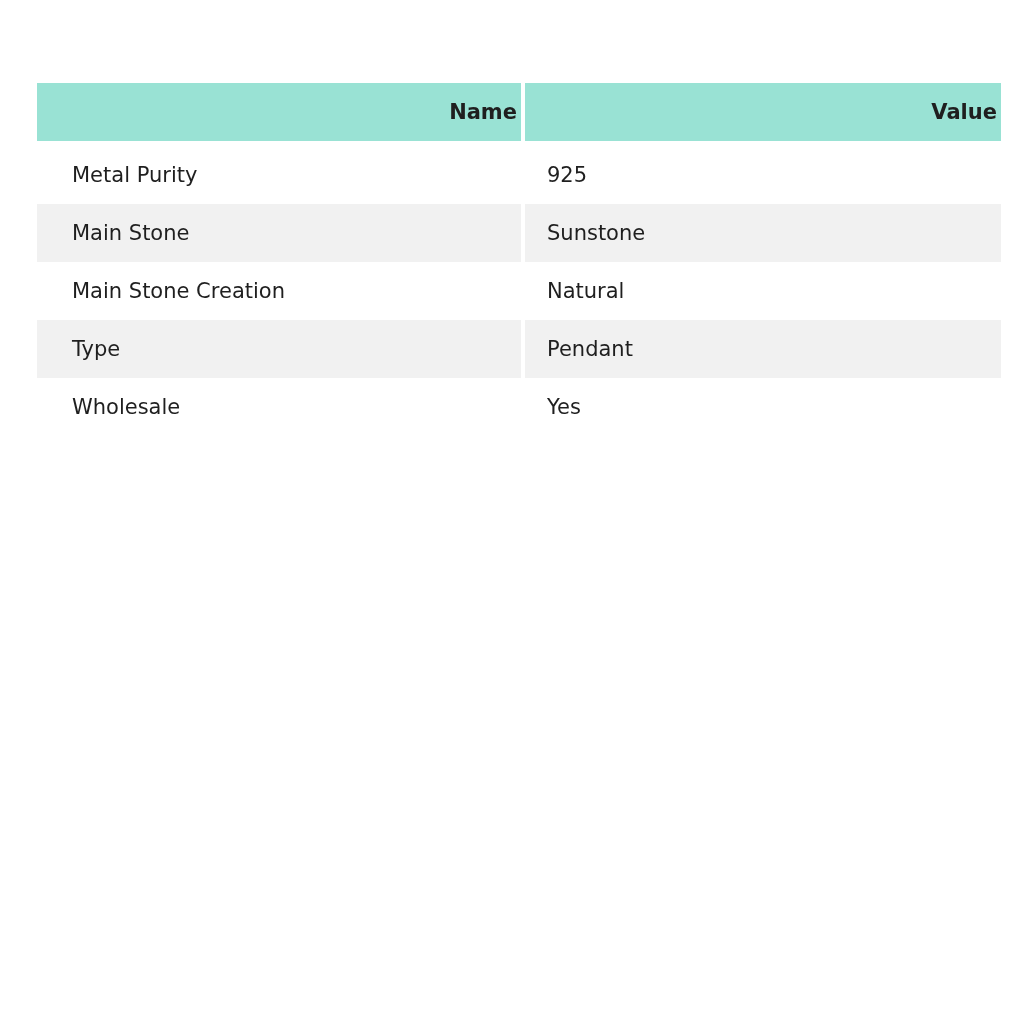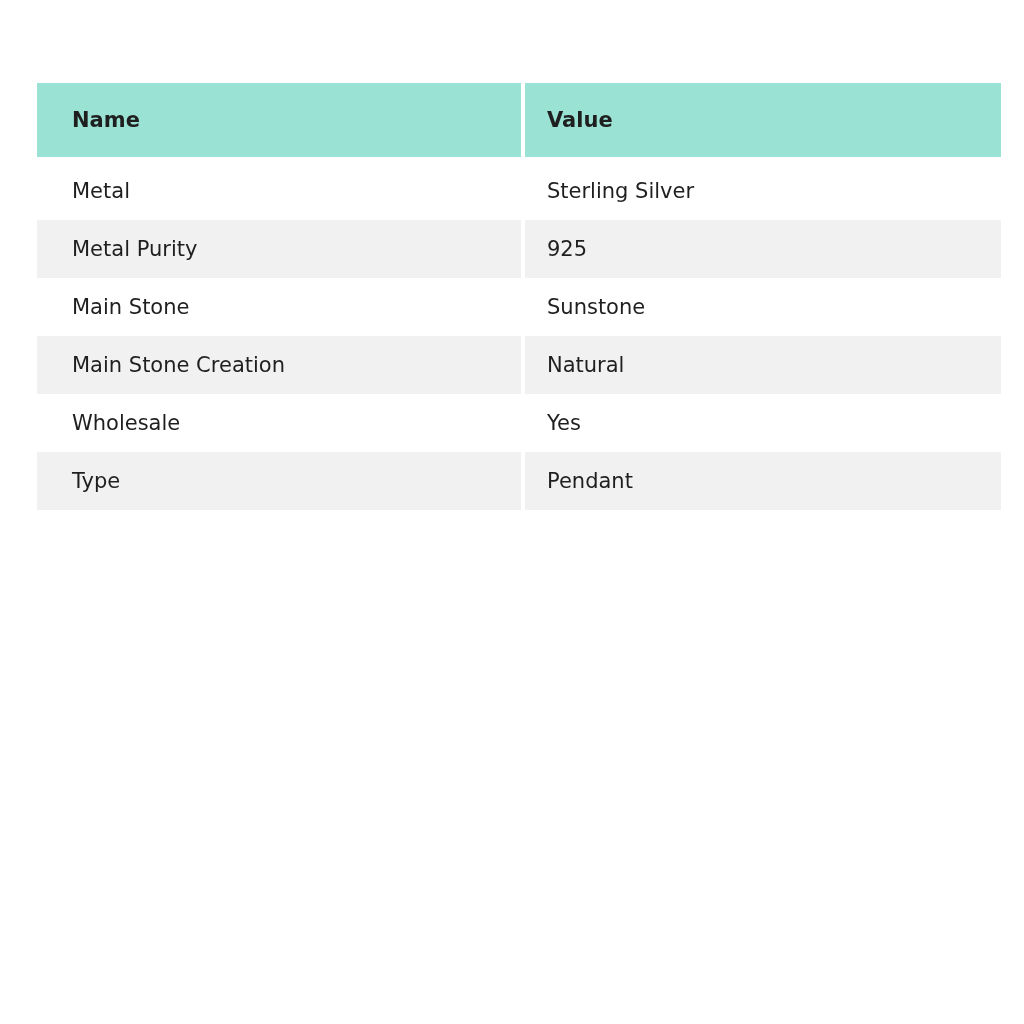"Name" thead th { padding: 12px -> 4px; text-align: left -> right }
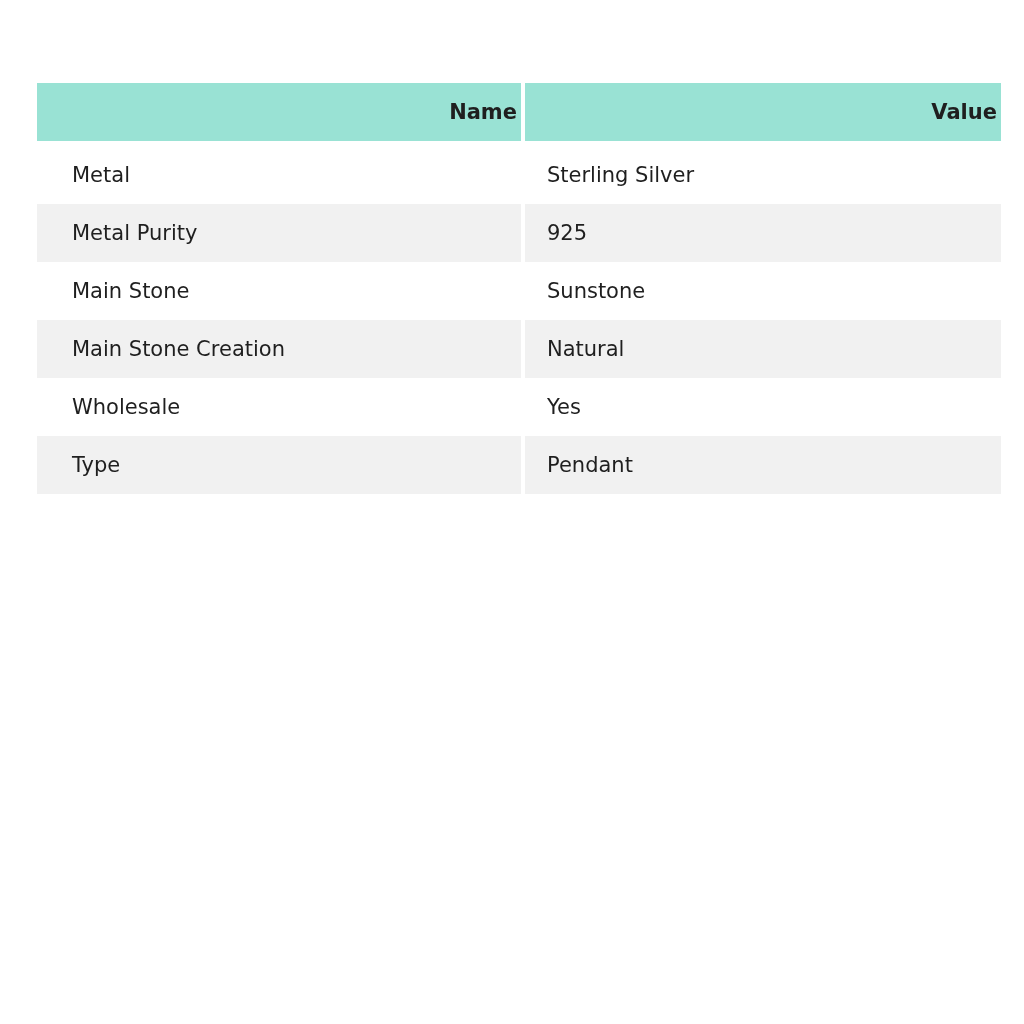"Metal" tr { html: <tr> <td>Metal</td> <td>Sterling Silver</td> </tr> -> none }
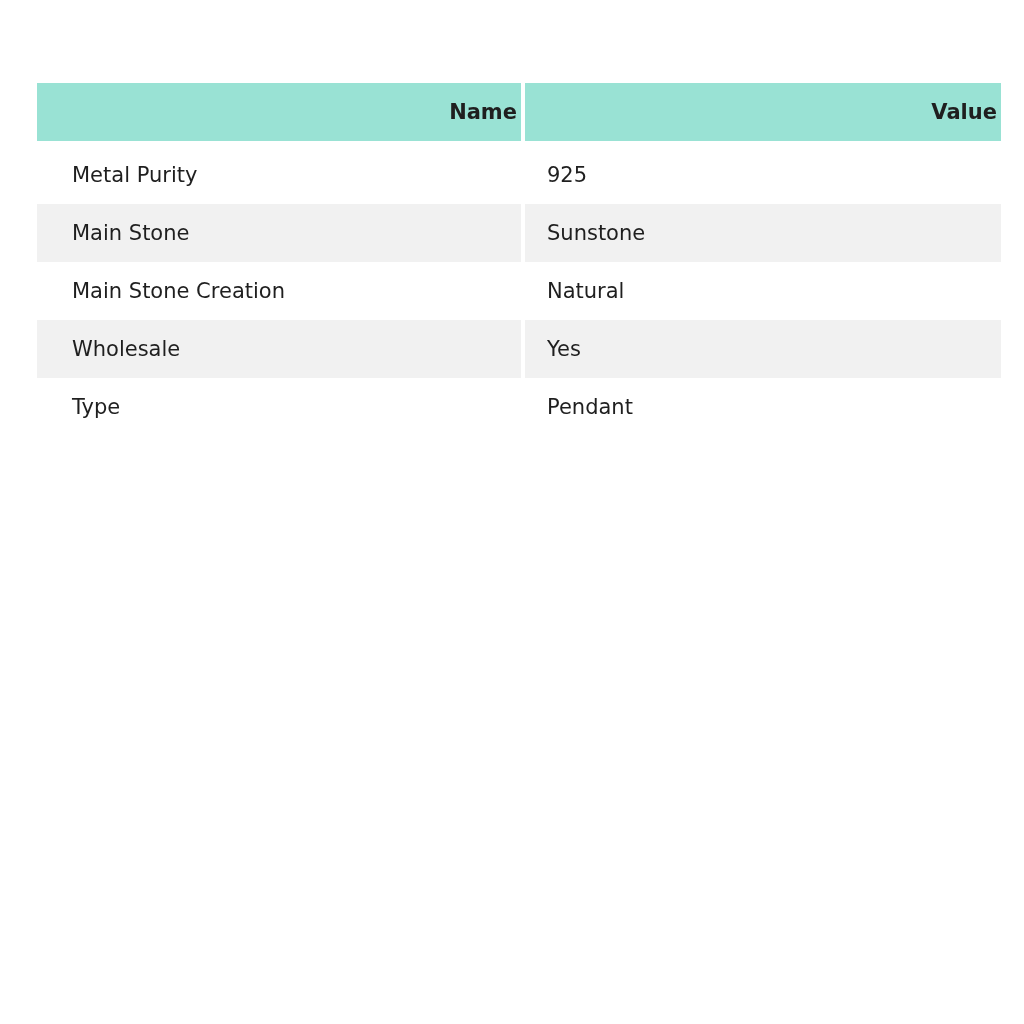"Wholesale" tr { order: before "Type" -> after "Type" }
